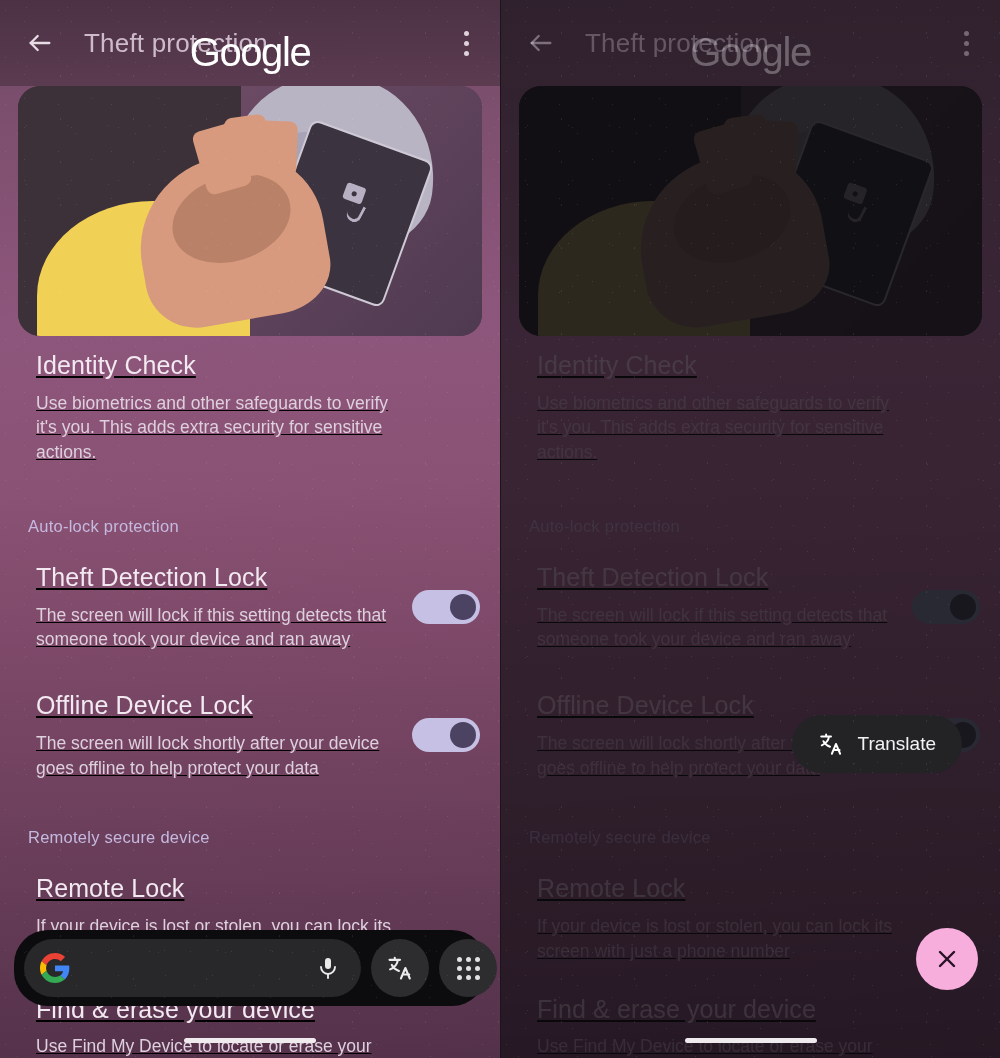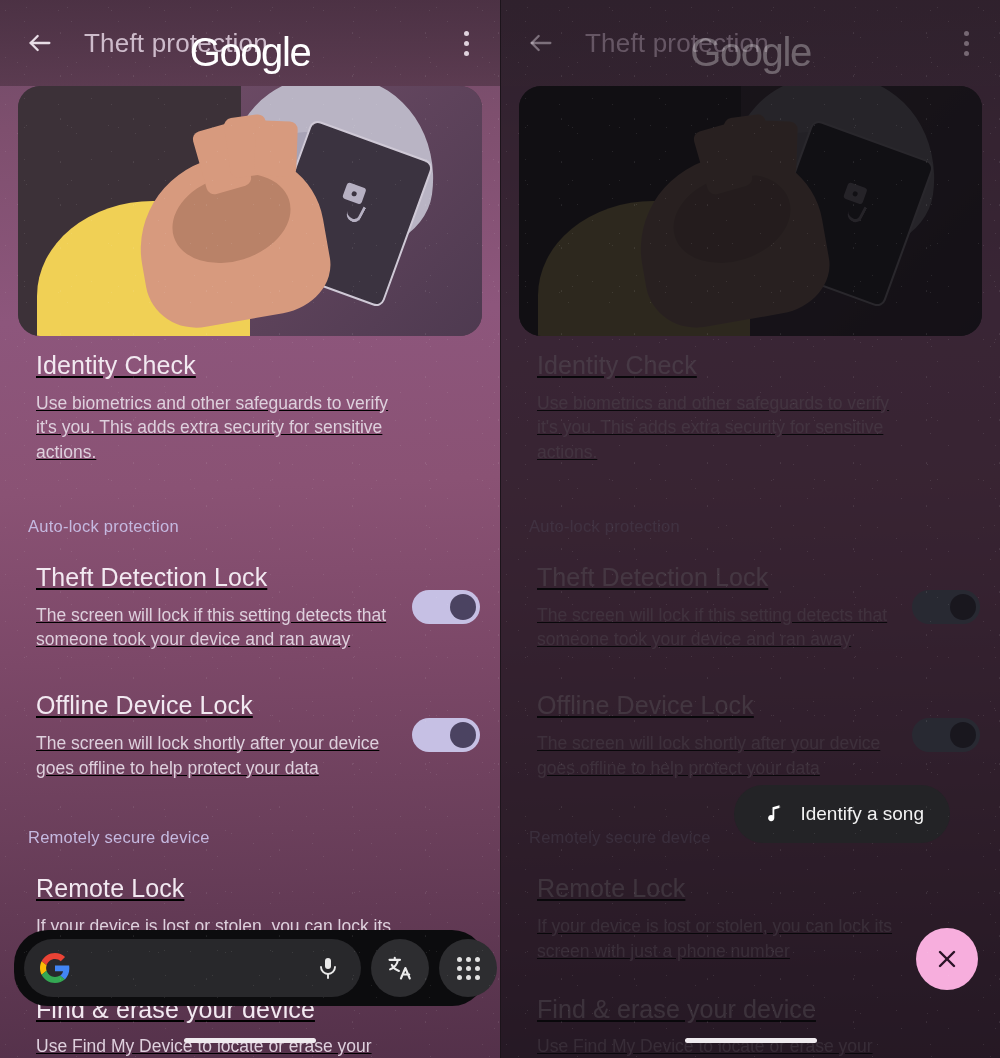"Translate" div.pill { html: none -> <div> <span> <svg> <path></path> <path></path> <path></path> </svg> </span> <span>Translate</span> </div> }
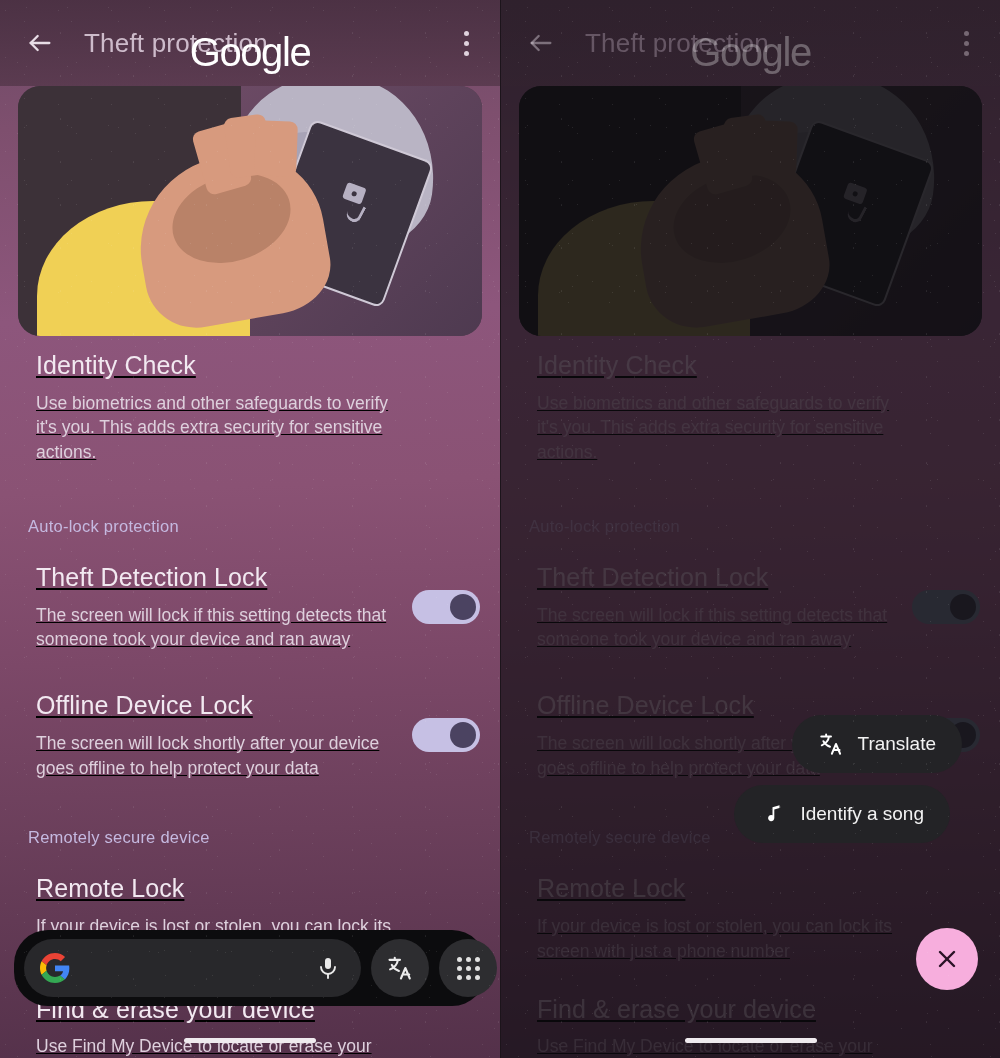"Identify a song" div.pill { html: <div> <span> <svg> <path></path> </svg> </span> <span>Identify a song</span> </div> -> none }
